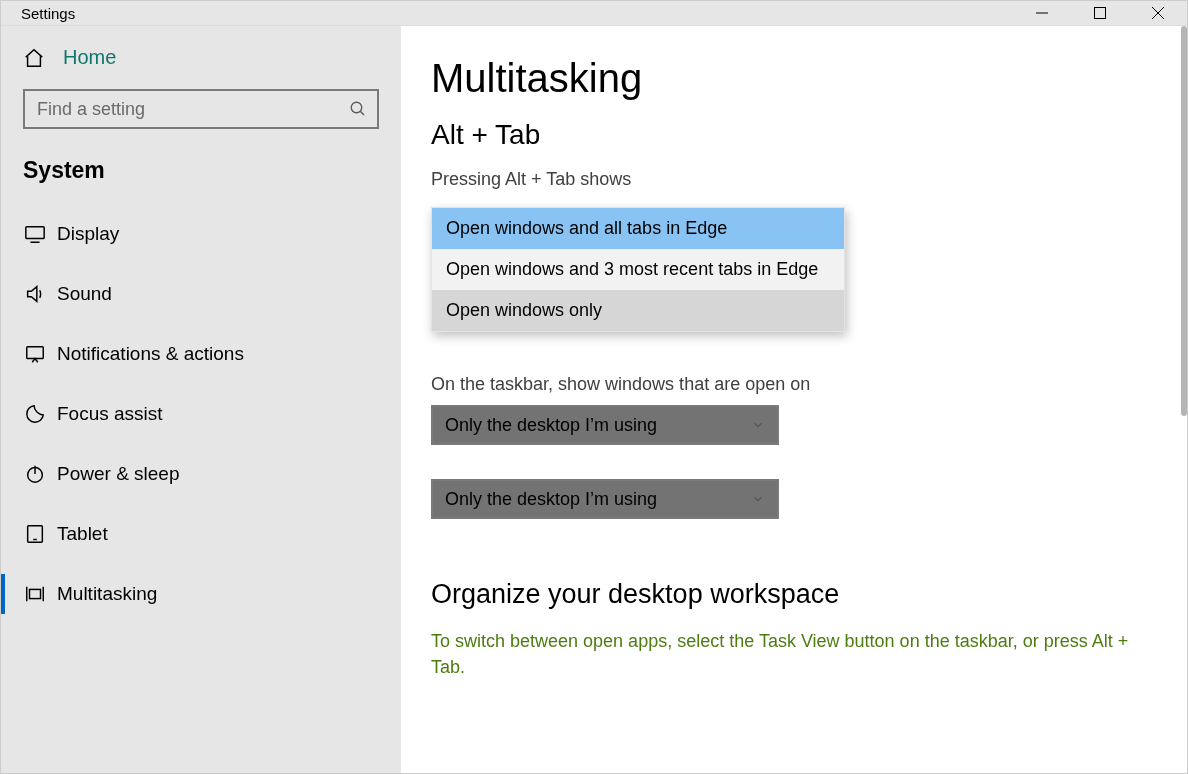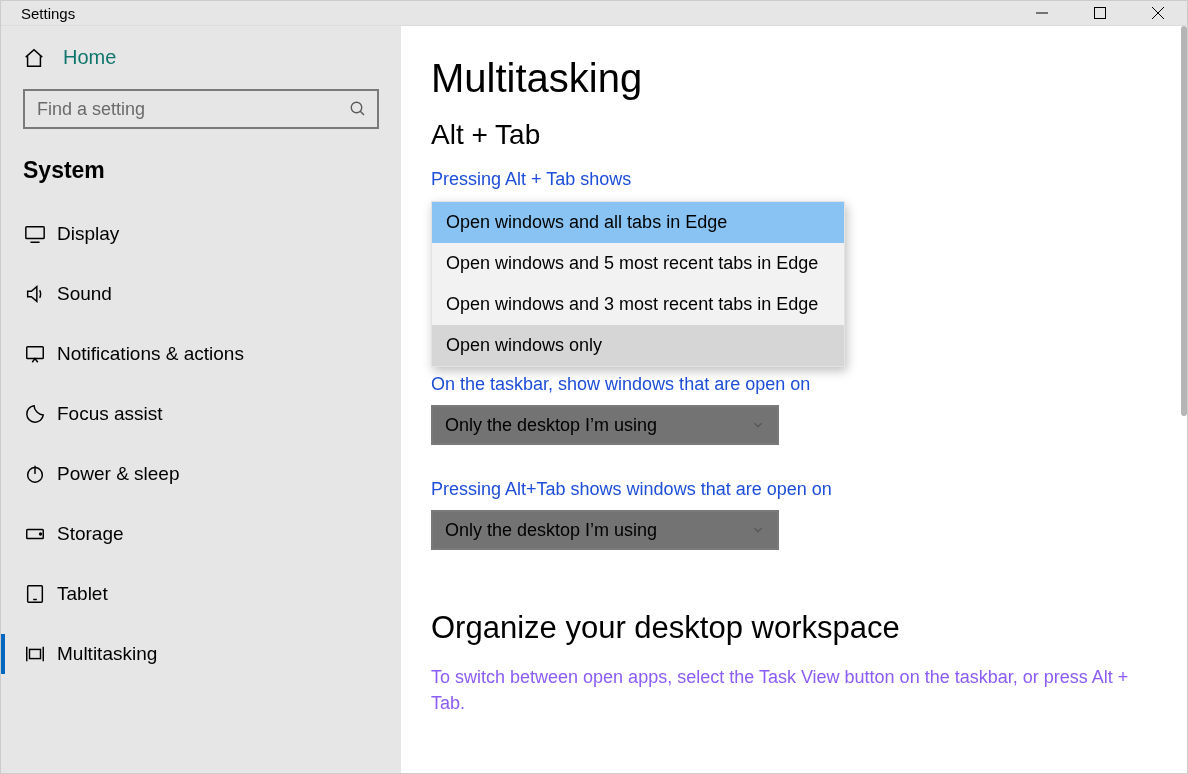"Pressing Alt + Tab shows" .field-label { color: #1d4ed8 -> #404040 }
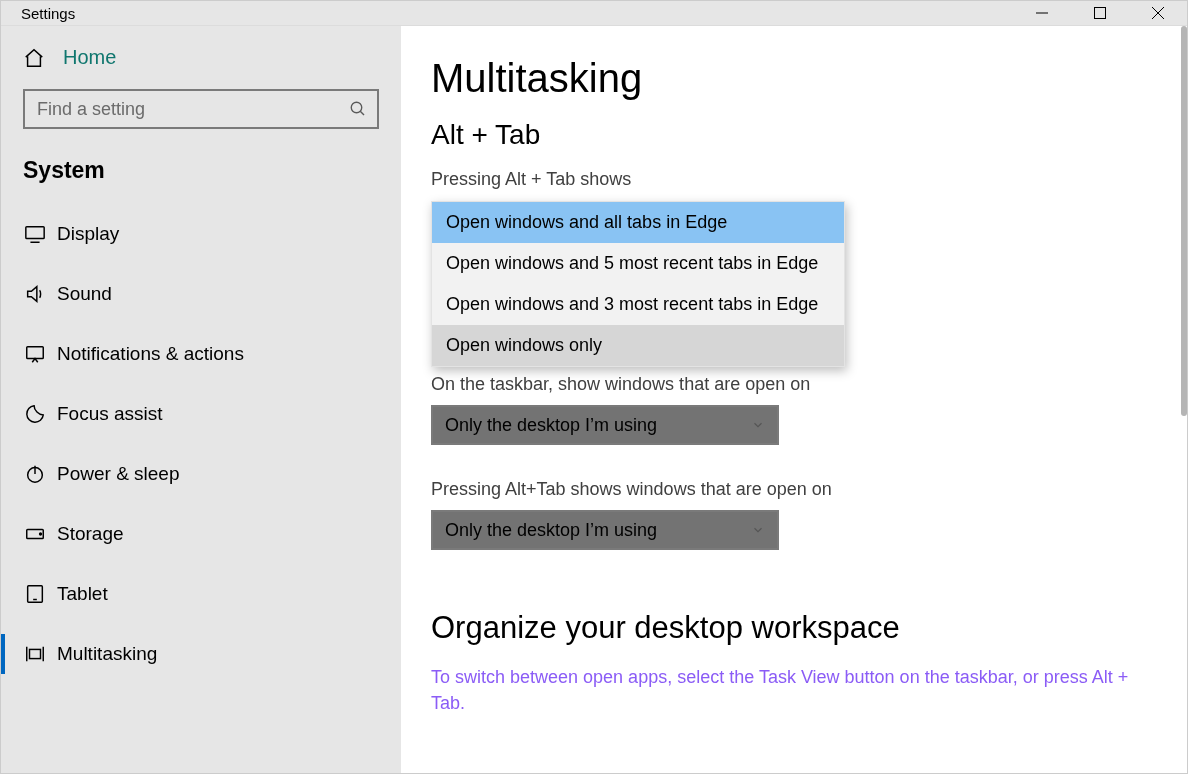"Open windows and all tabs" .dropdown-list { top: 200px -> 206px }
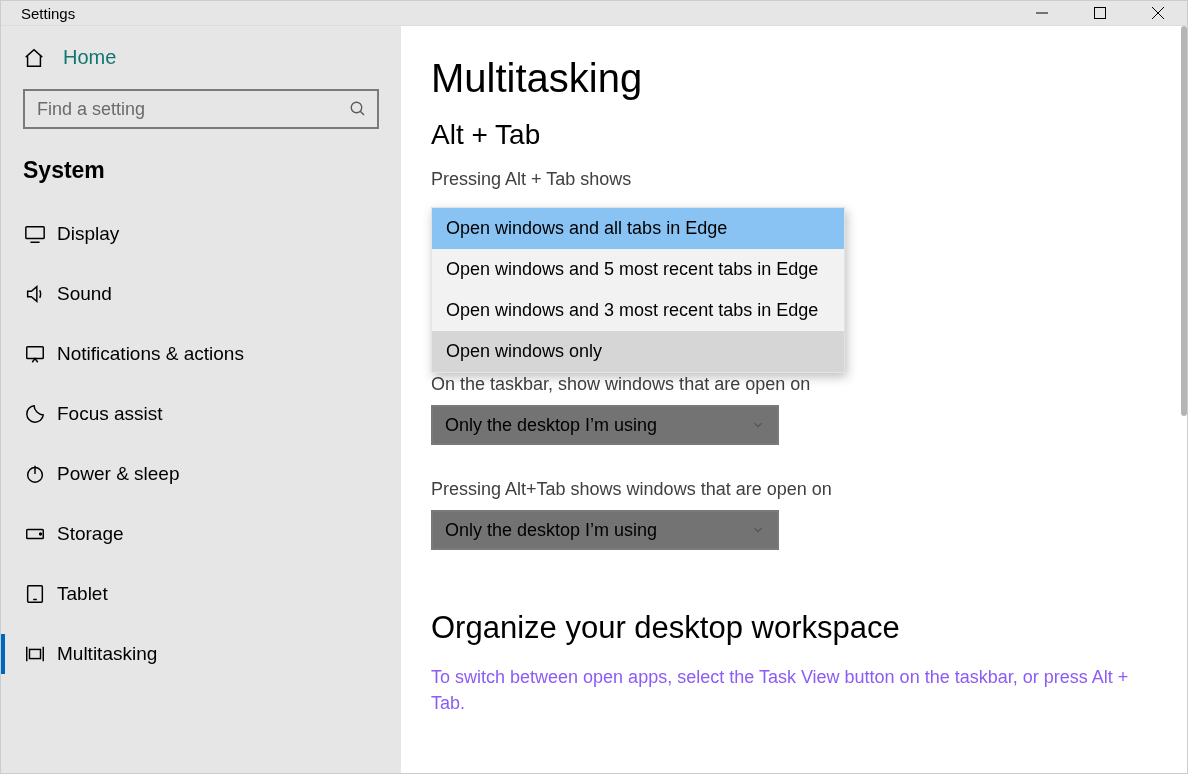"Open windows and 5 most" div.opt { html: <div>Open windows and 5 most recent tabs in Edge</div> -> none }
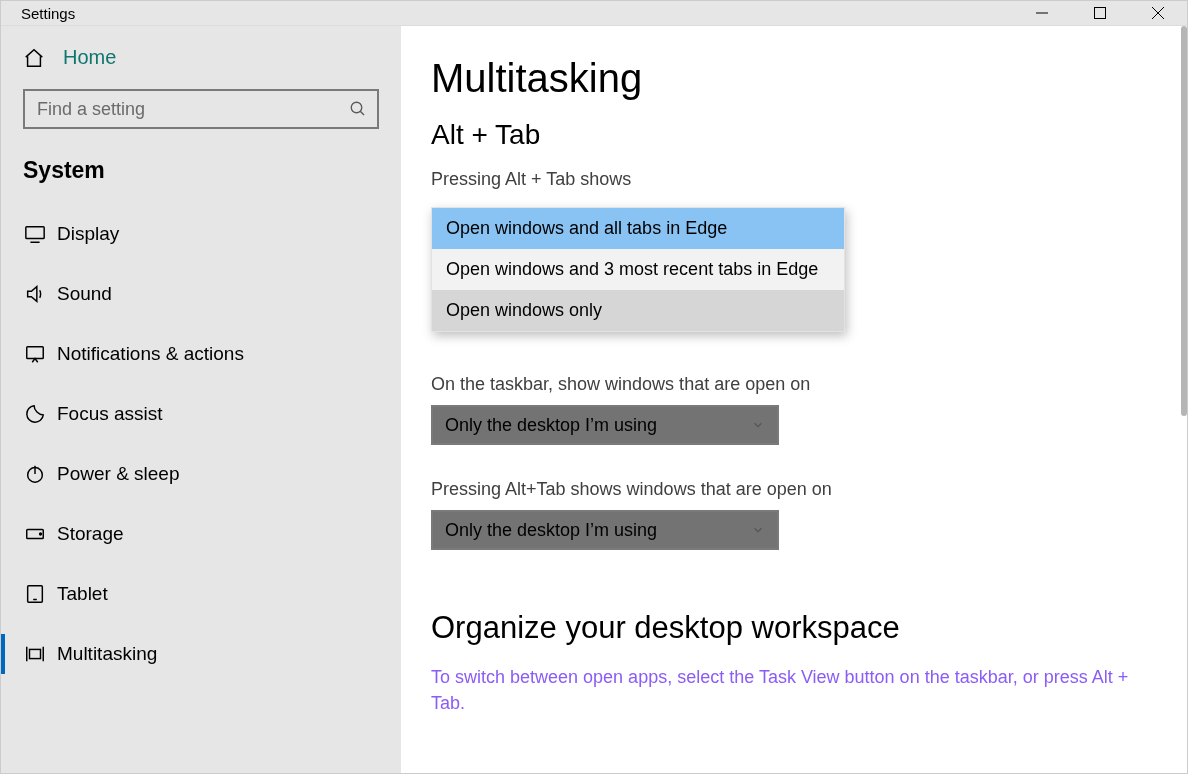"Pressing Alt+Tab shows windows that" div.field-label { html: <div>Pressing Alt+Tab shows windows that are open on</div> -> none }
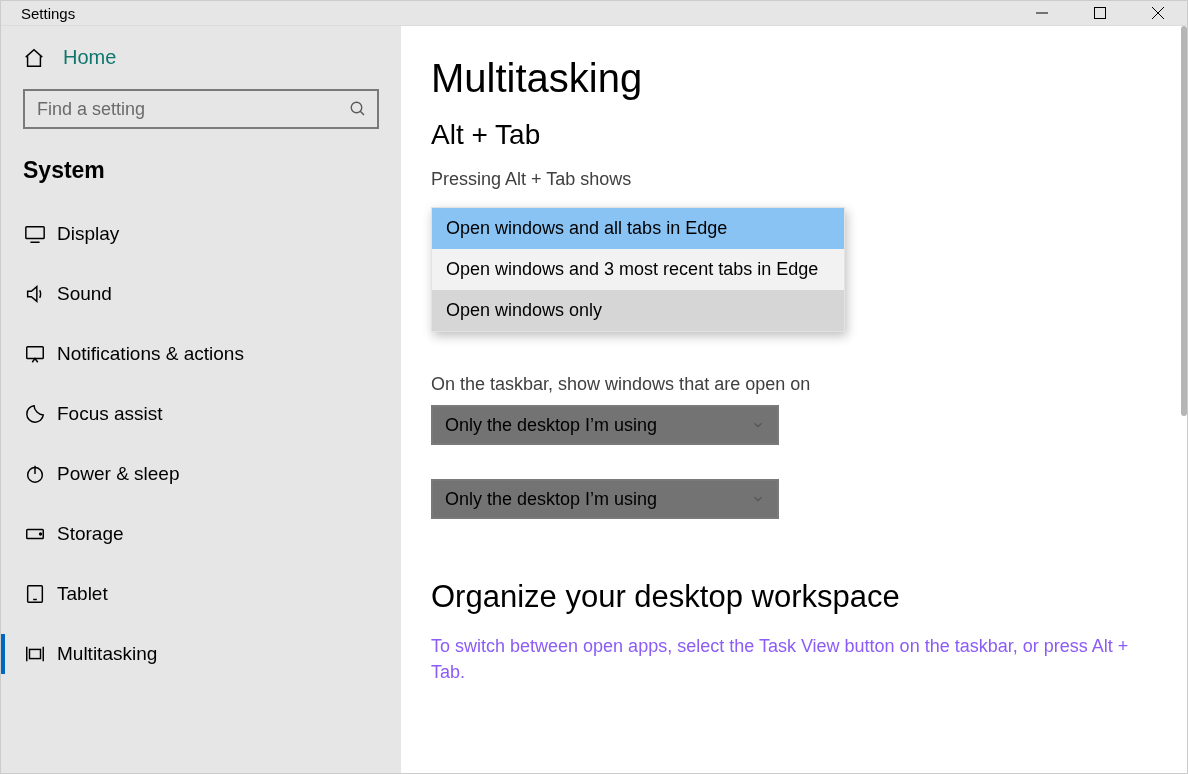"Storage" div.nav-item { html: <div> <span> <svg> <rect></rect> <circle></circle> </svg> </span> <span>Storage</span> </div> -> none }
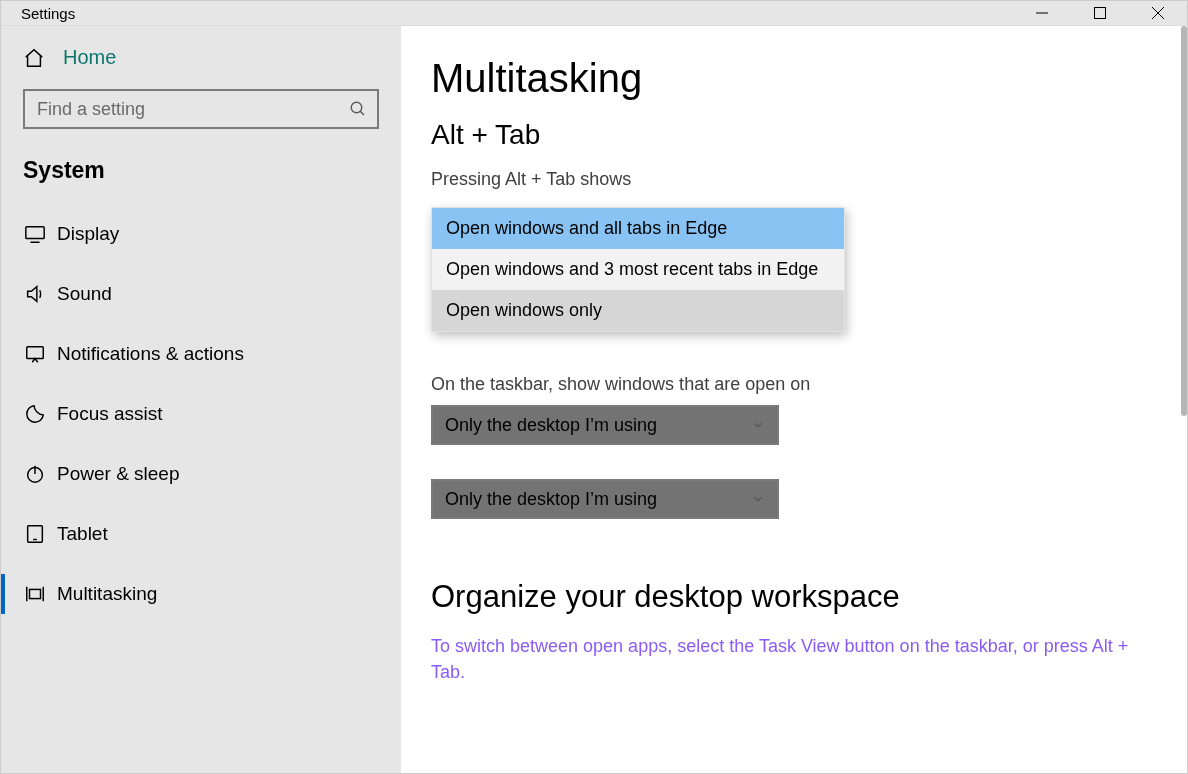"Organize your desktop workspace" h2.section-h { font-size: 31px -> 27px }
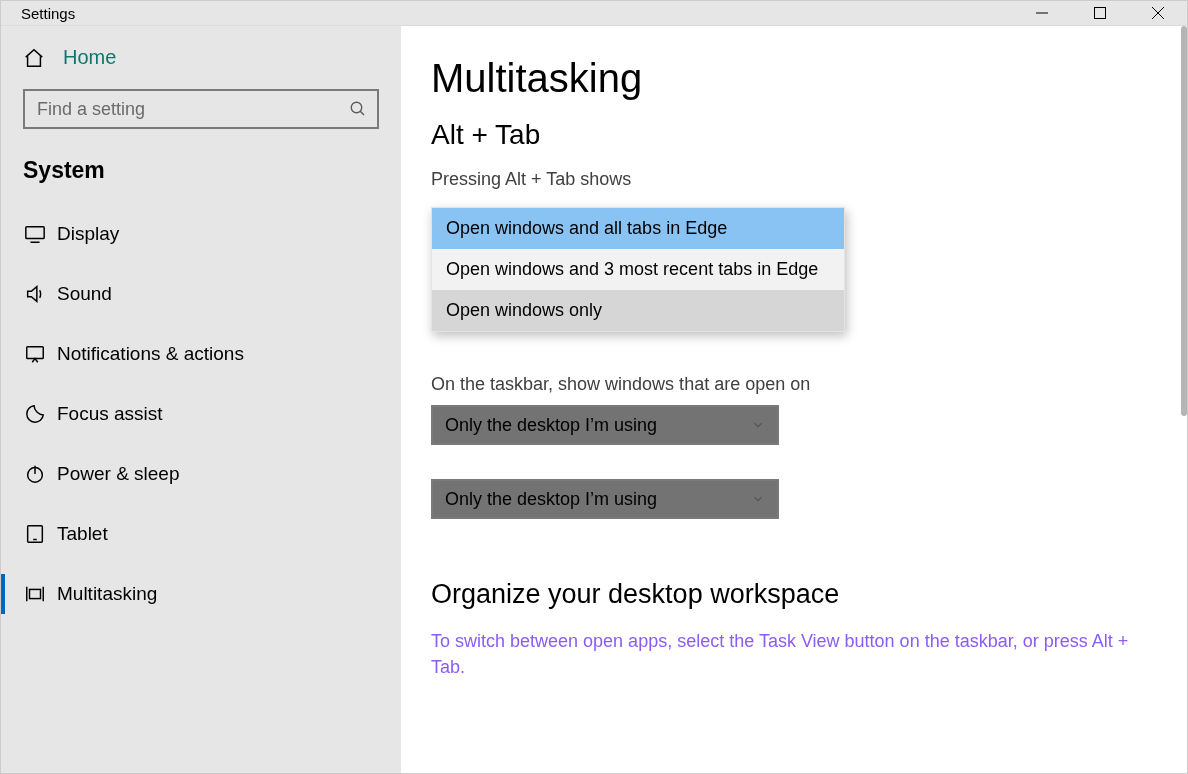"To switch between open apps," .body-text { color: #8b5cf6 -> #4d7c0f }
